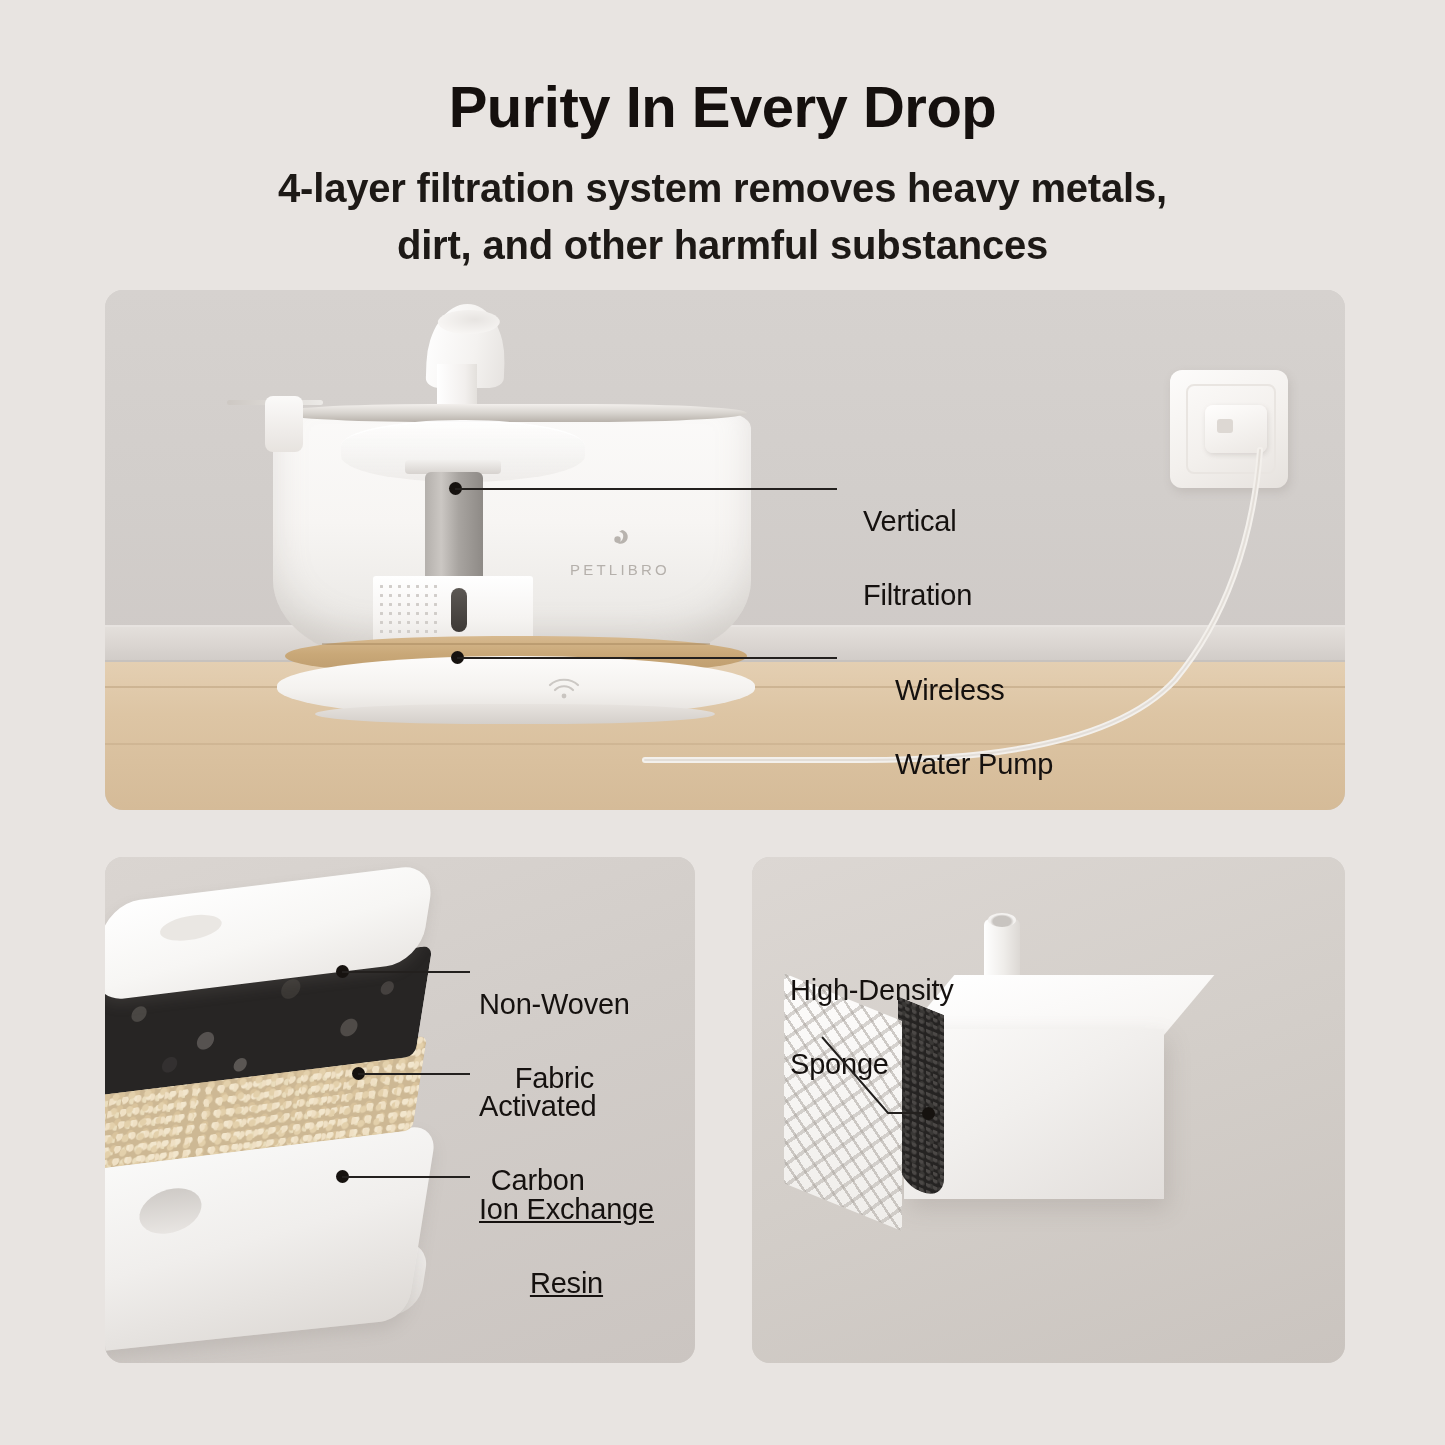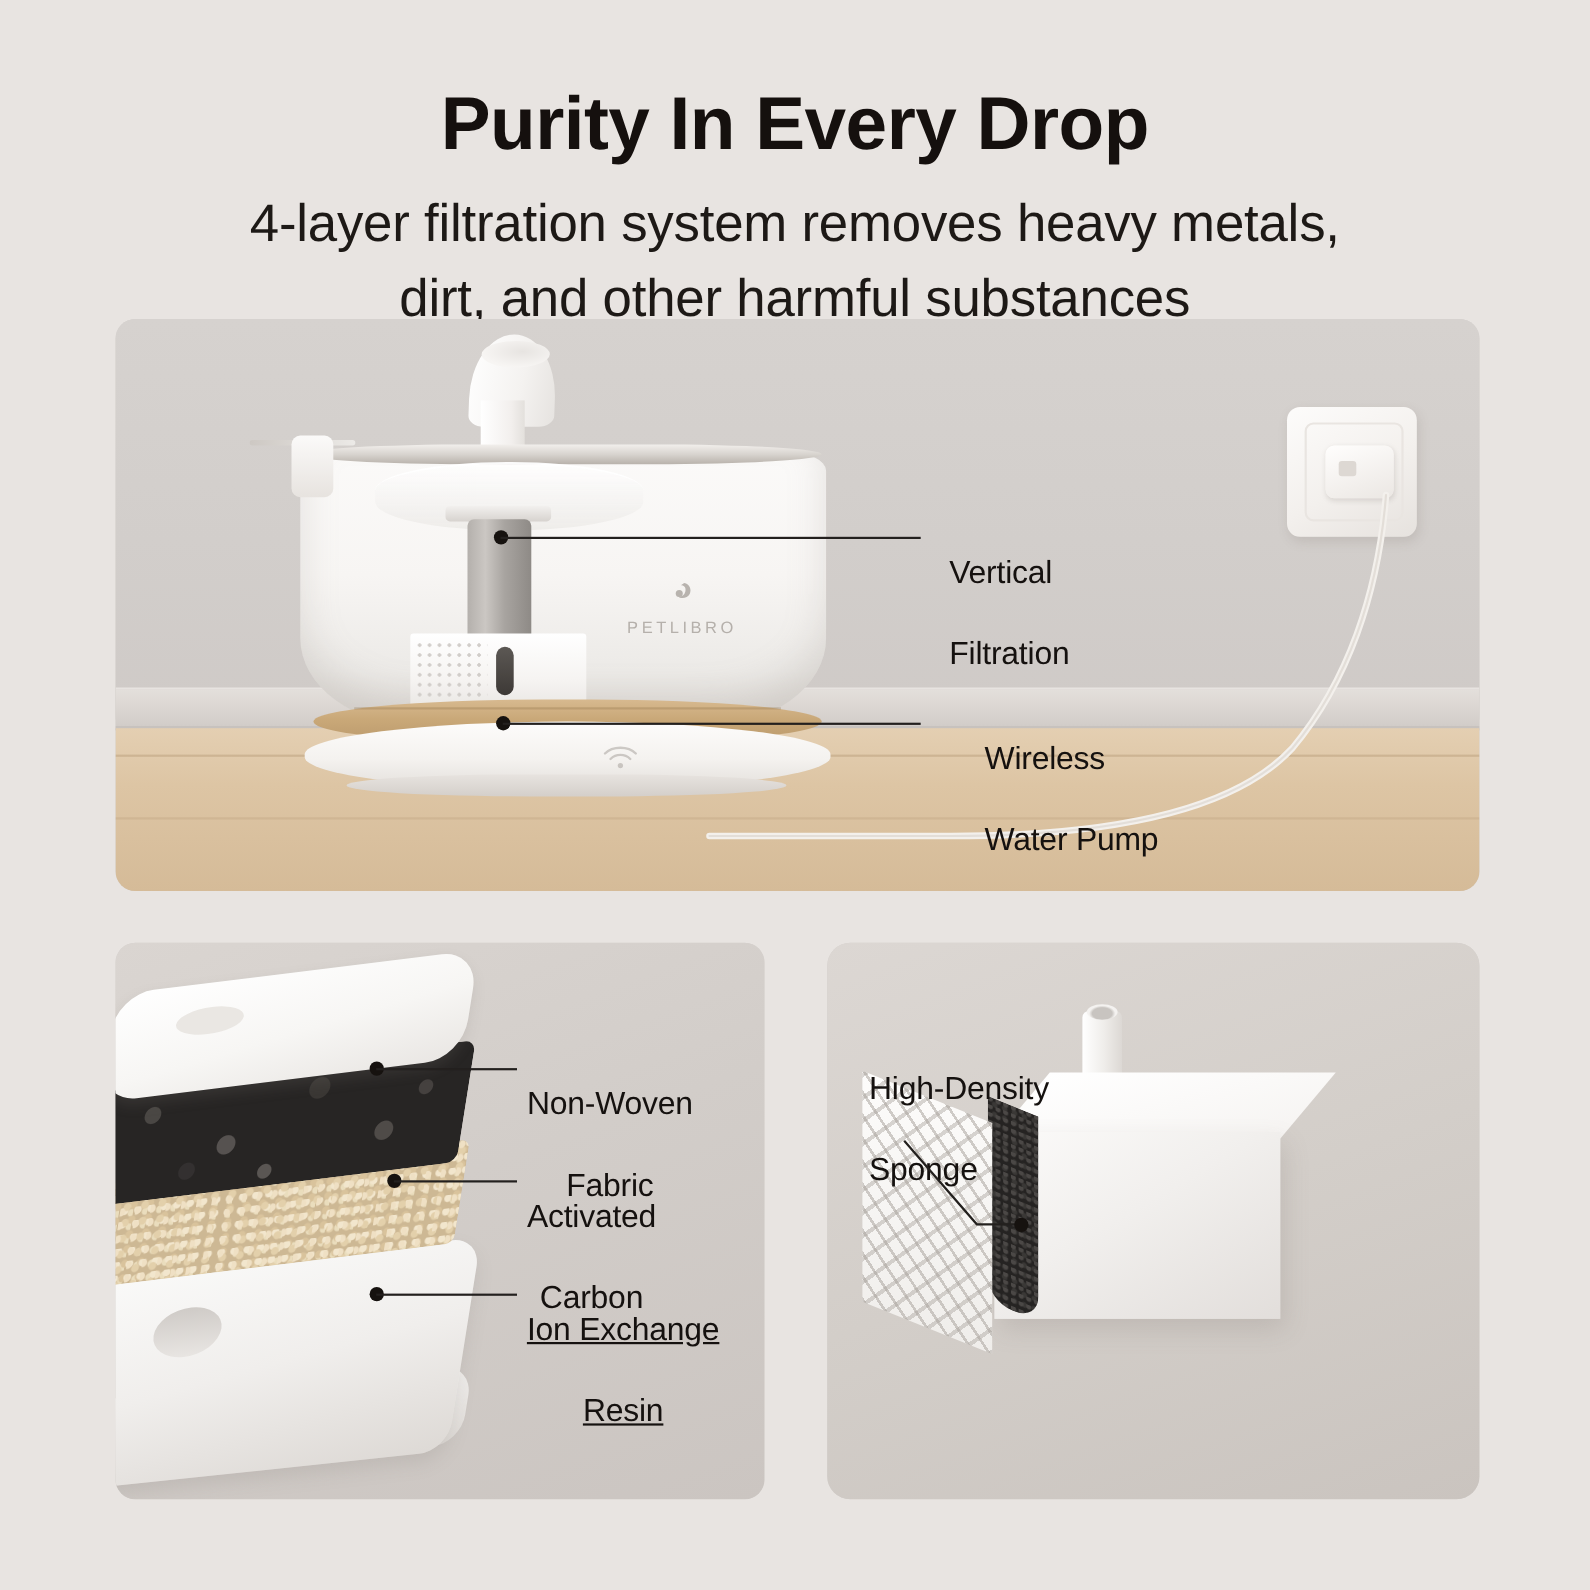"Purity In Every Drop" .headline { font-size: 68px -> 58px }
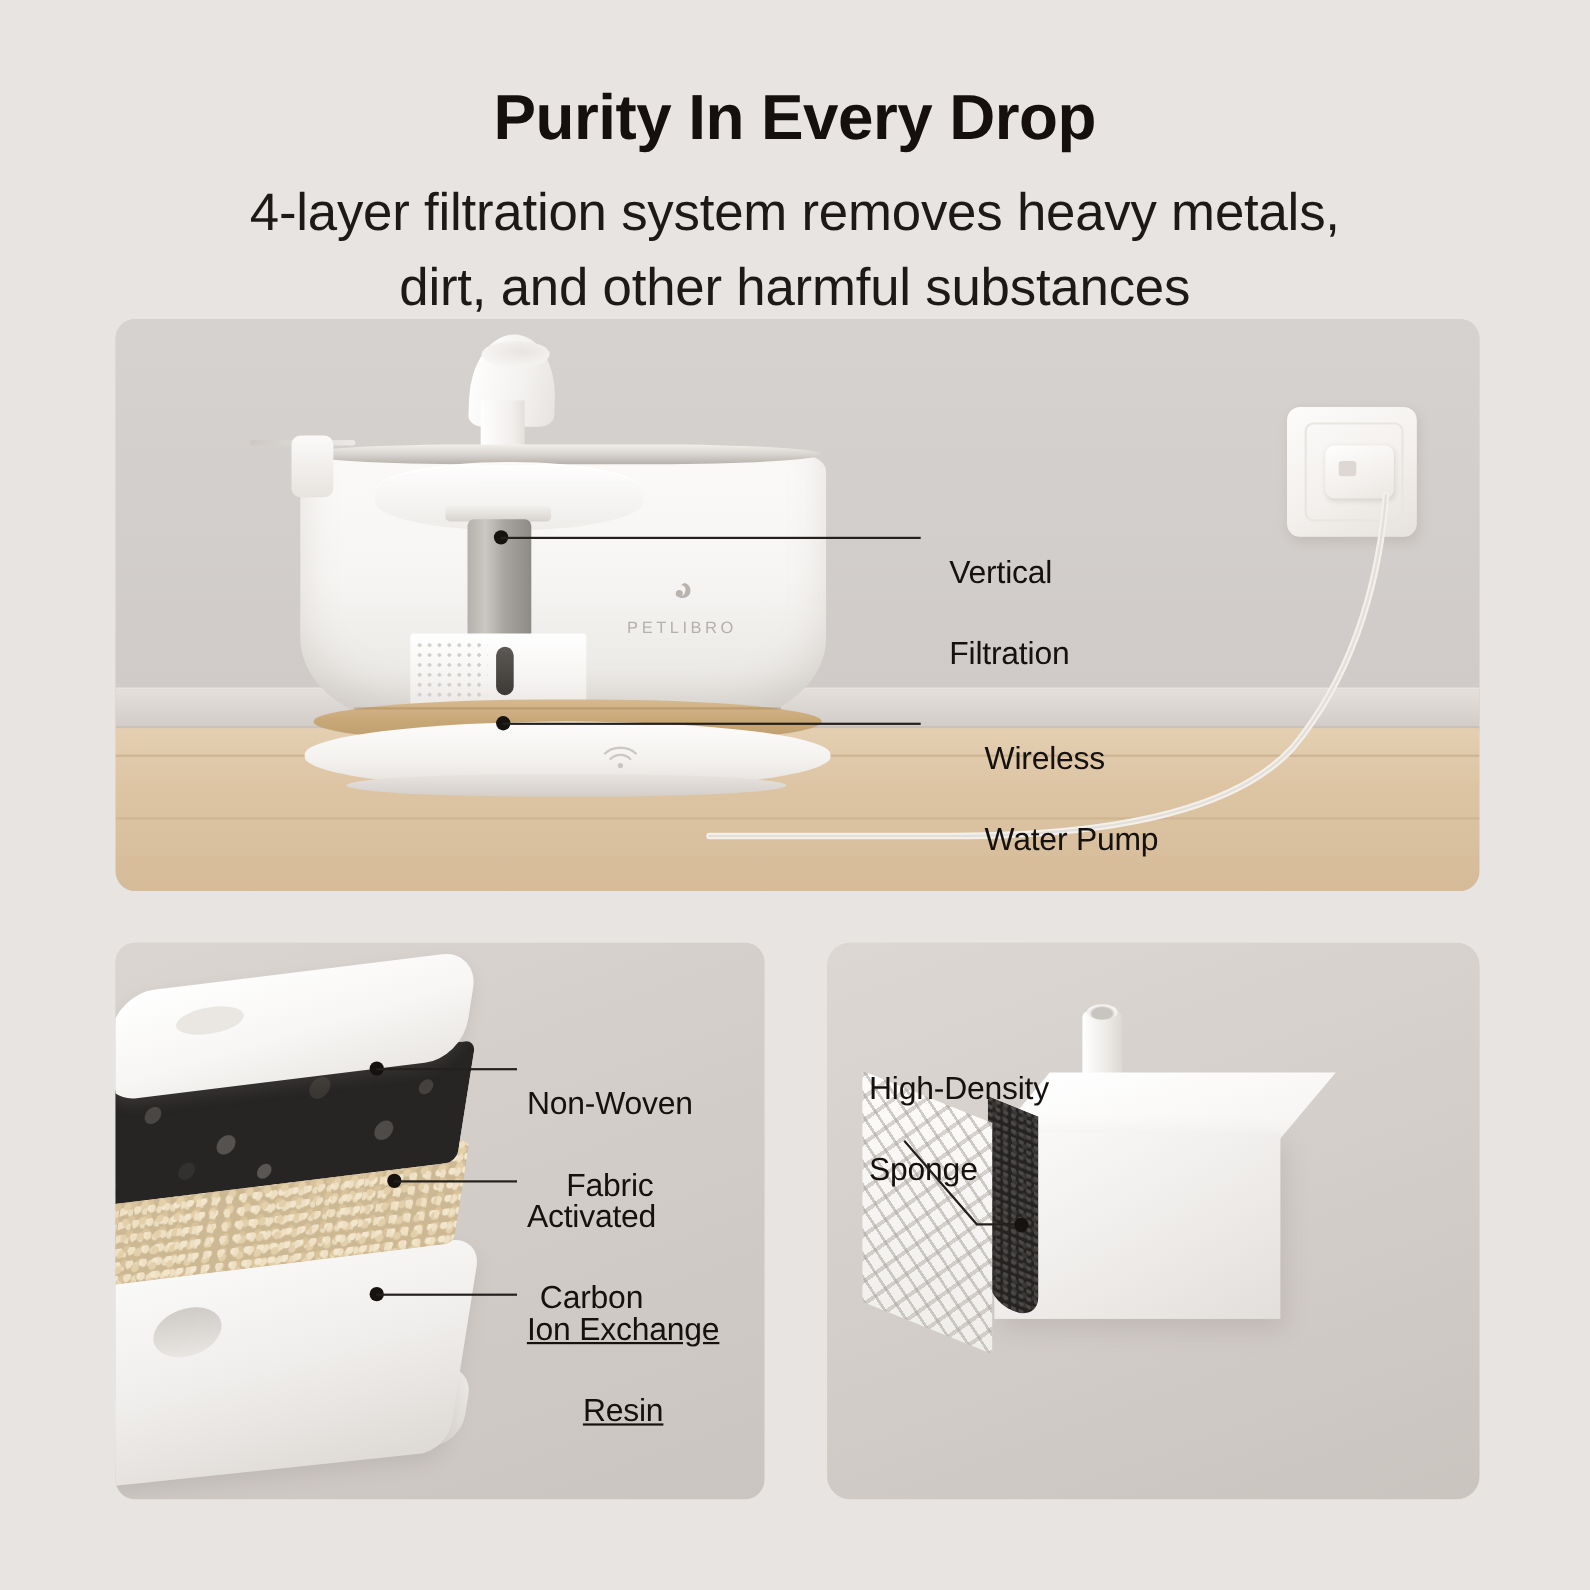"4-layer filtration system removes heavy" .subhead { font-size: 48px -> 40px; font-weight: 400 -> 700 }
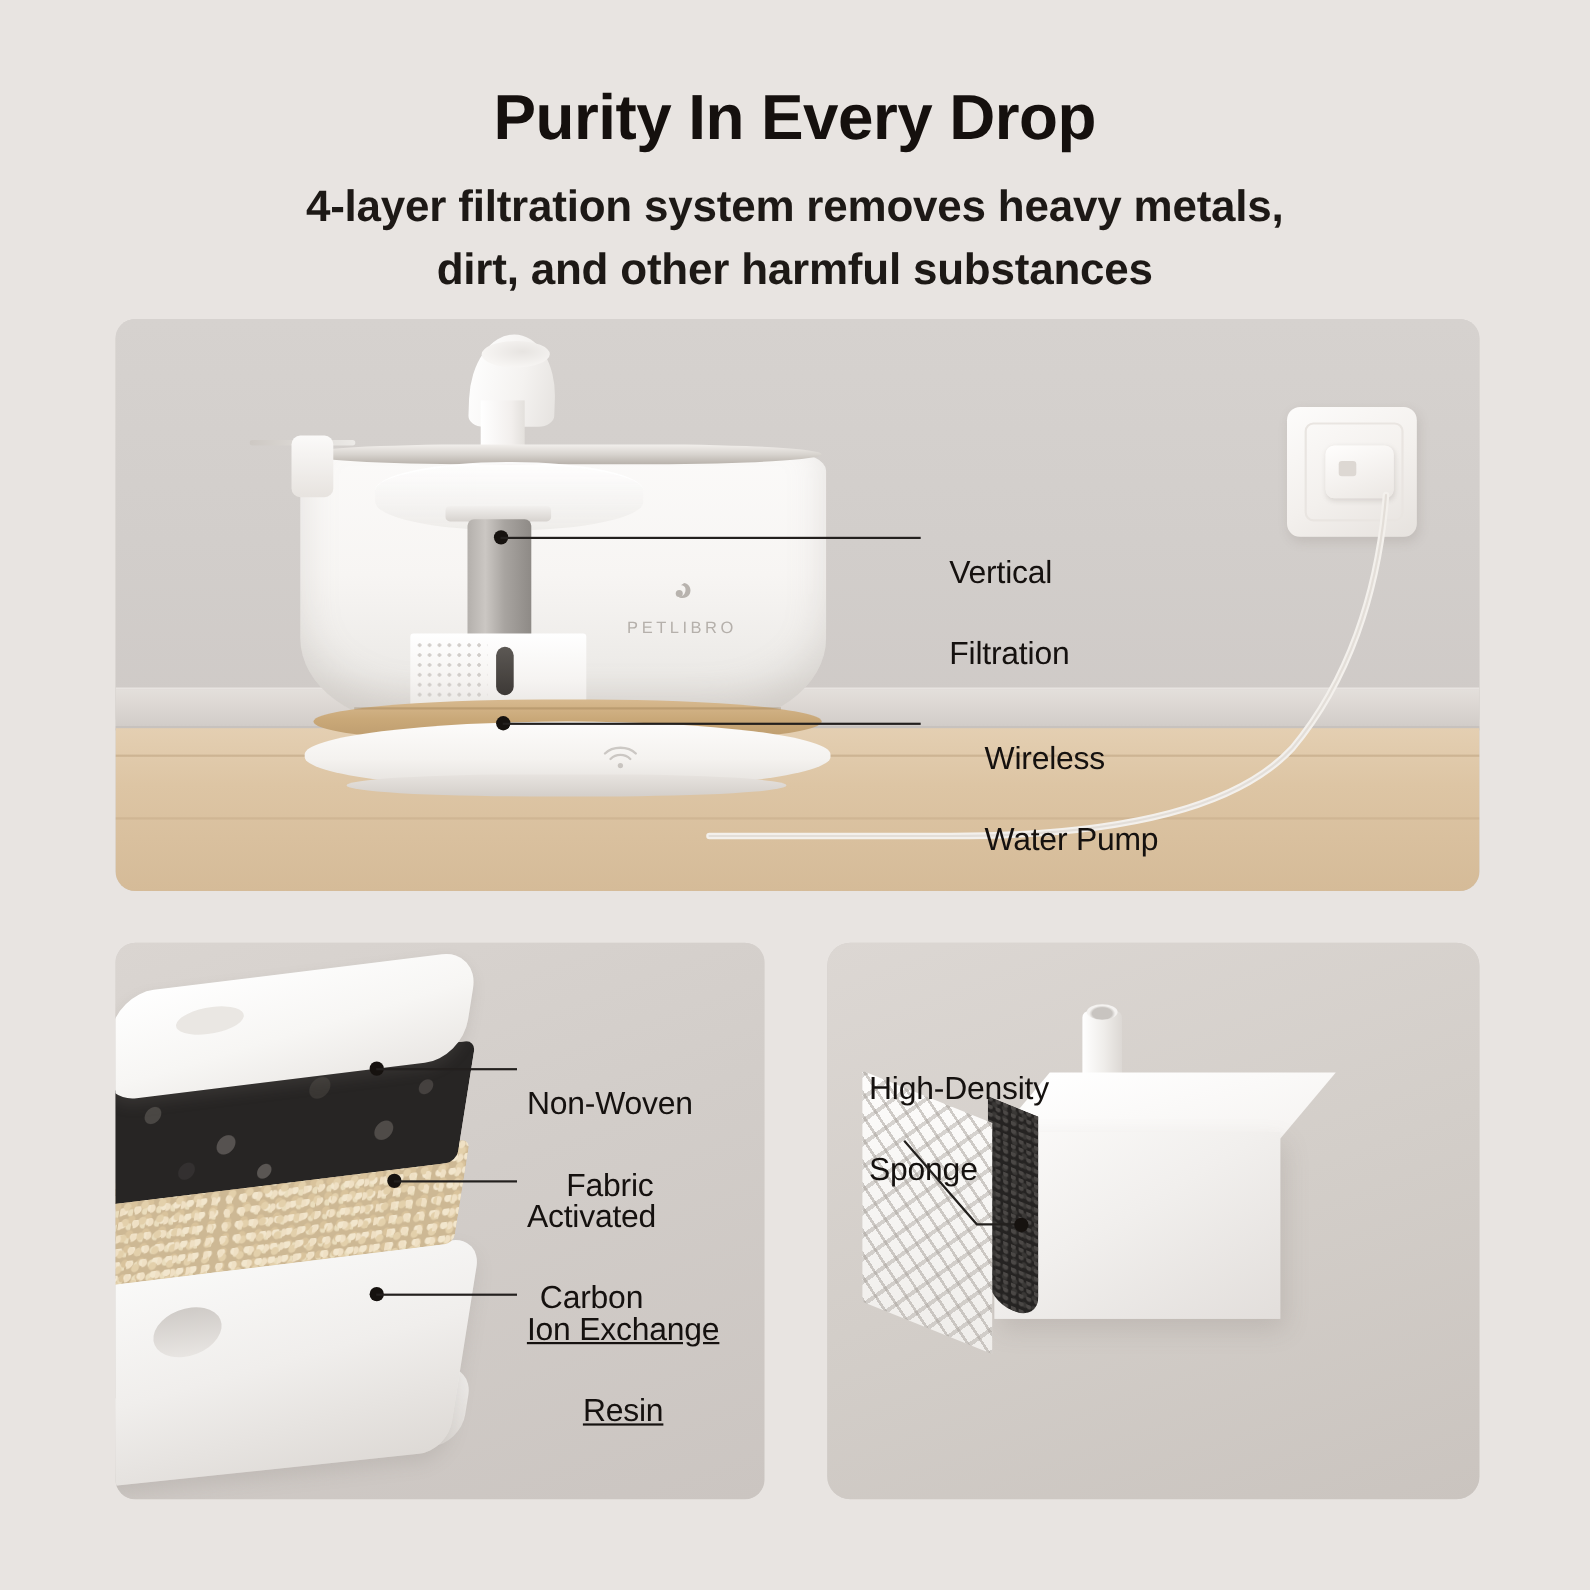"High-Density" #panel-right { border-radius: 21px -> none }
